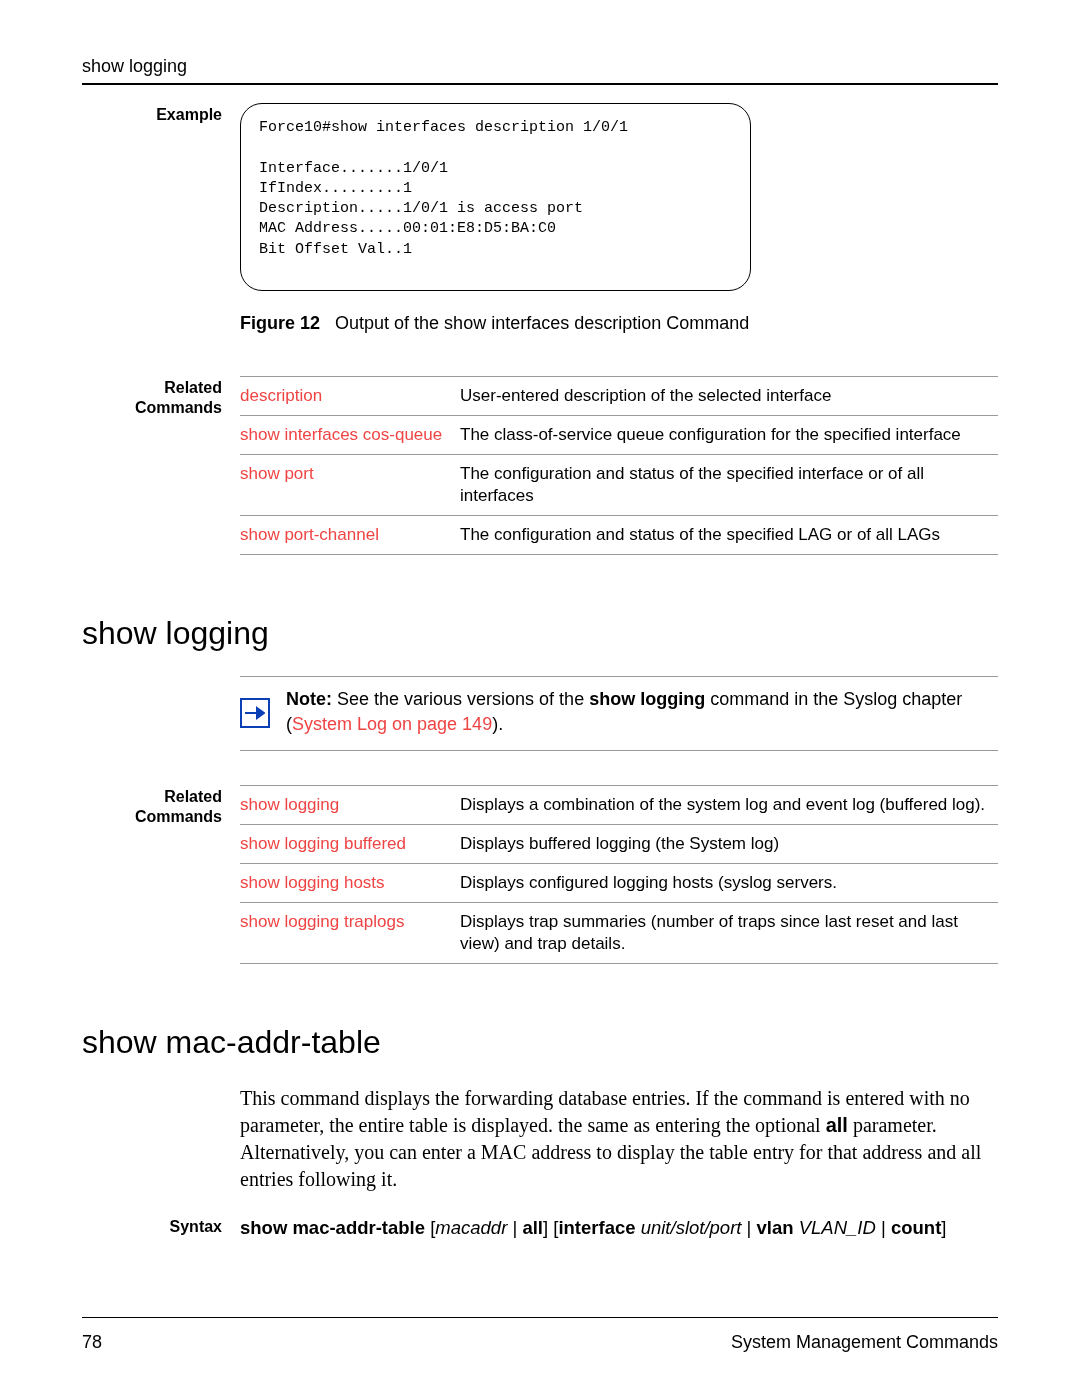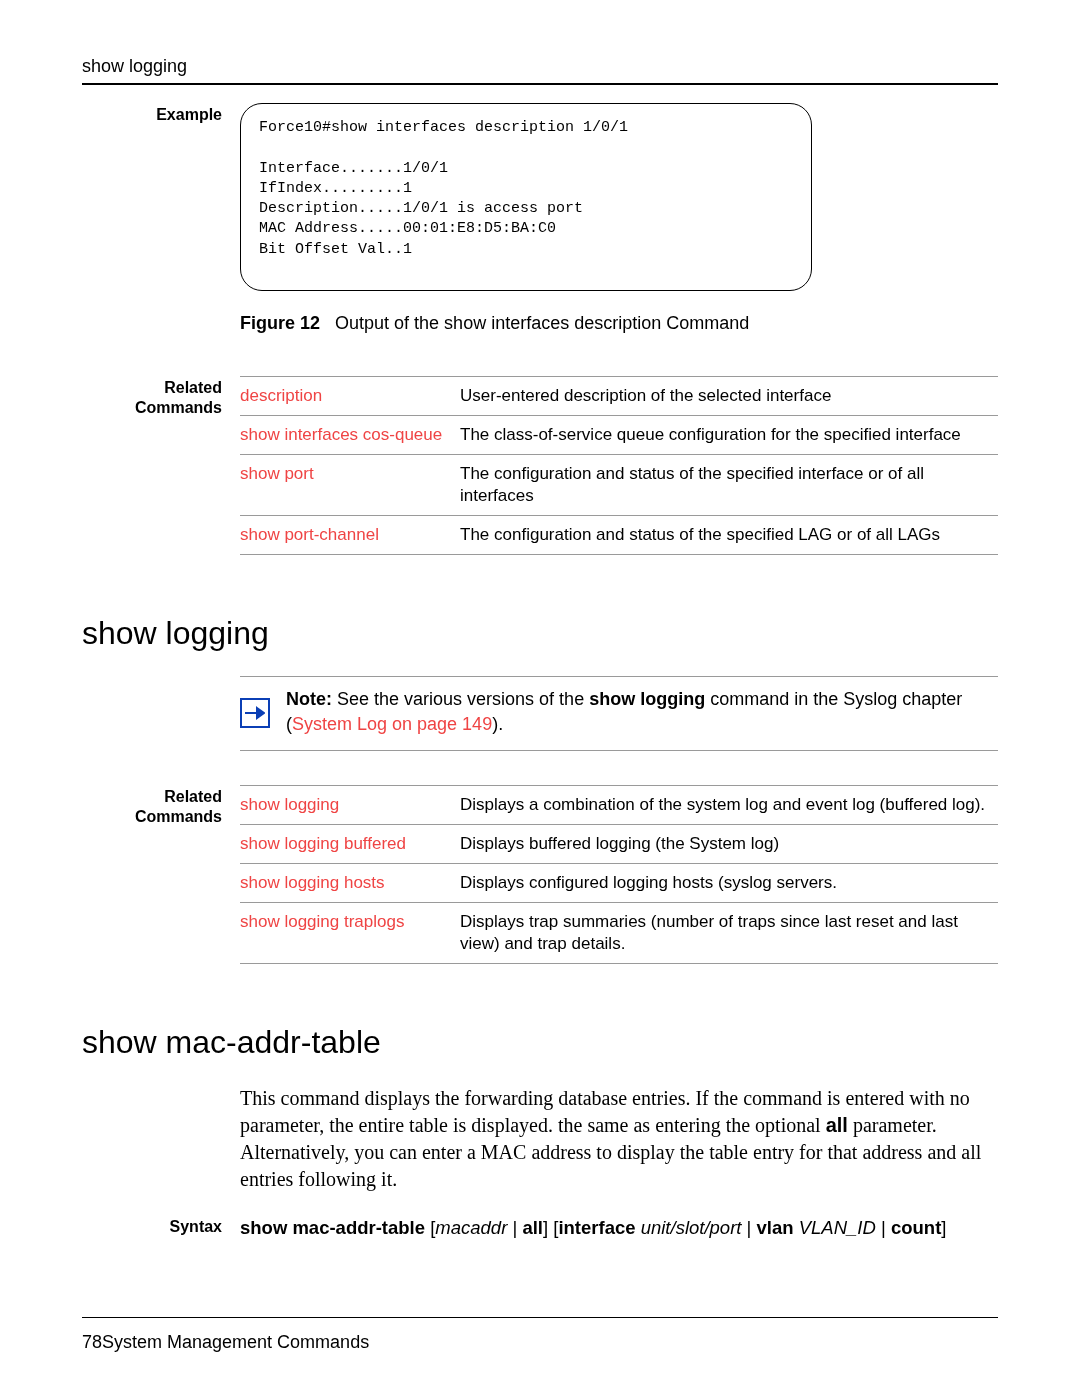"Force10#show interfaces description" .example-box { width: 572px -> 511px }
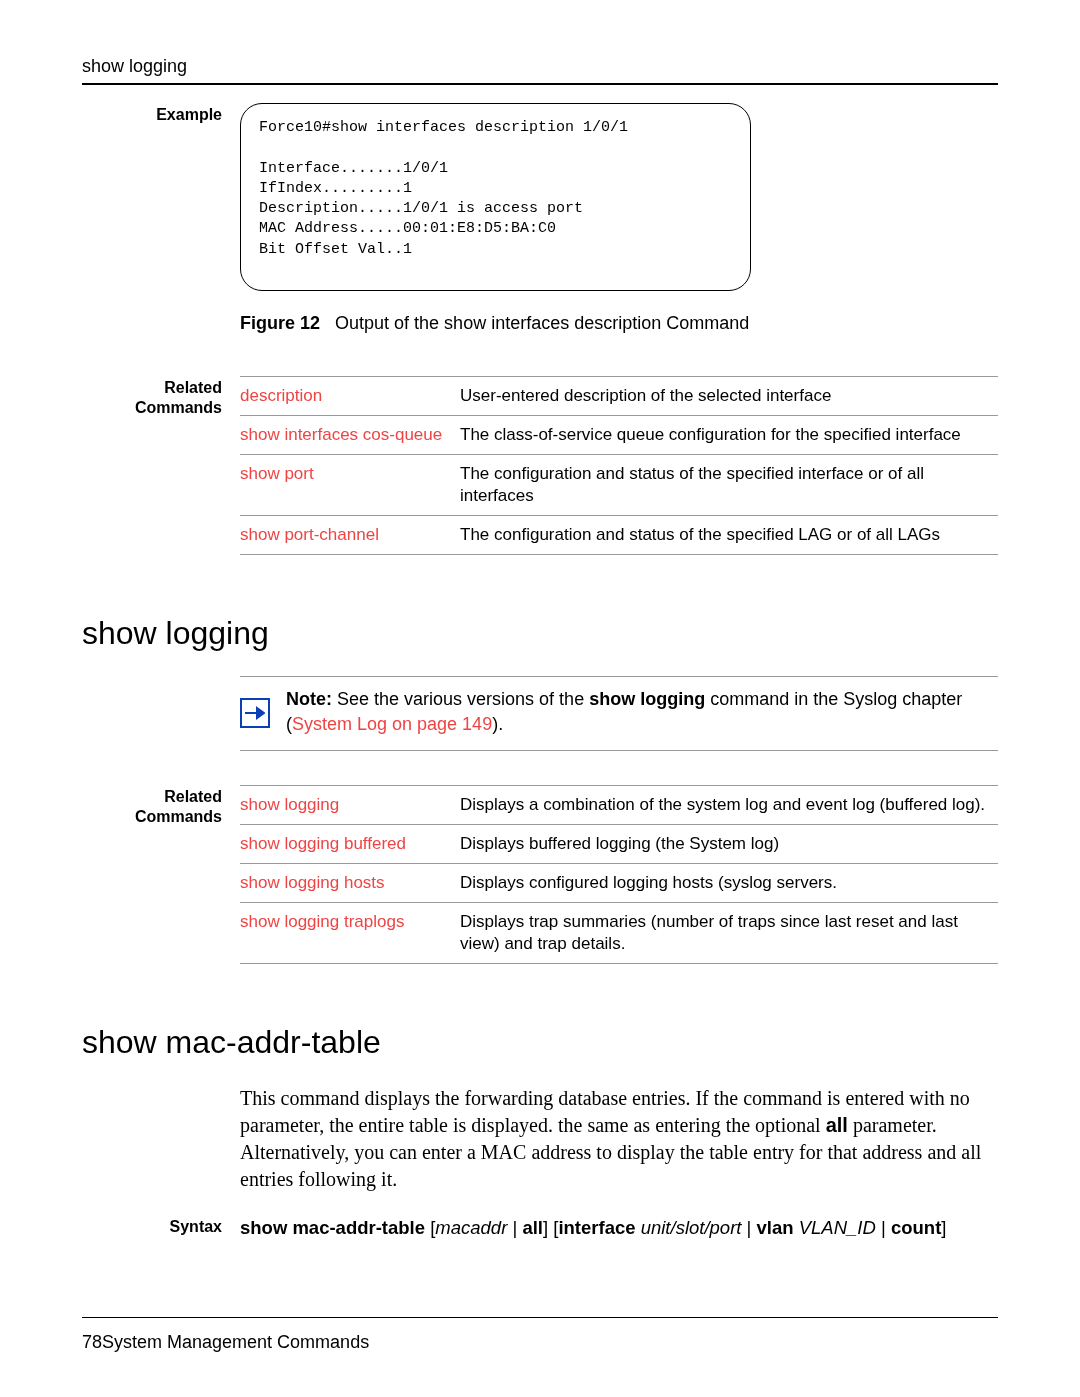"78" .footer-row { justify-content: none -> space-between }
